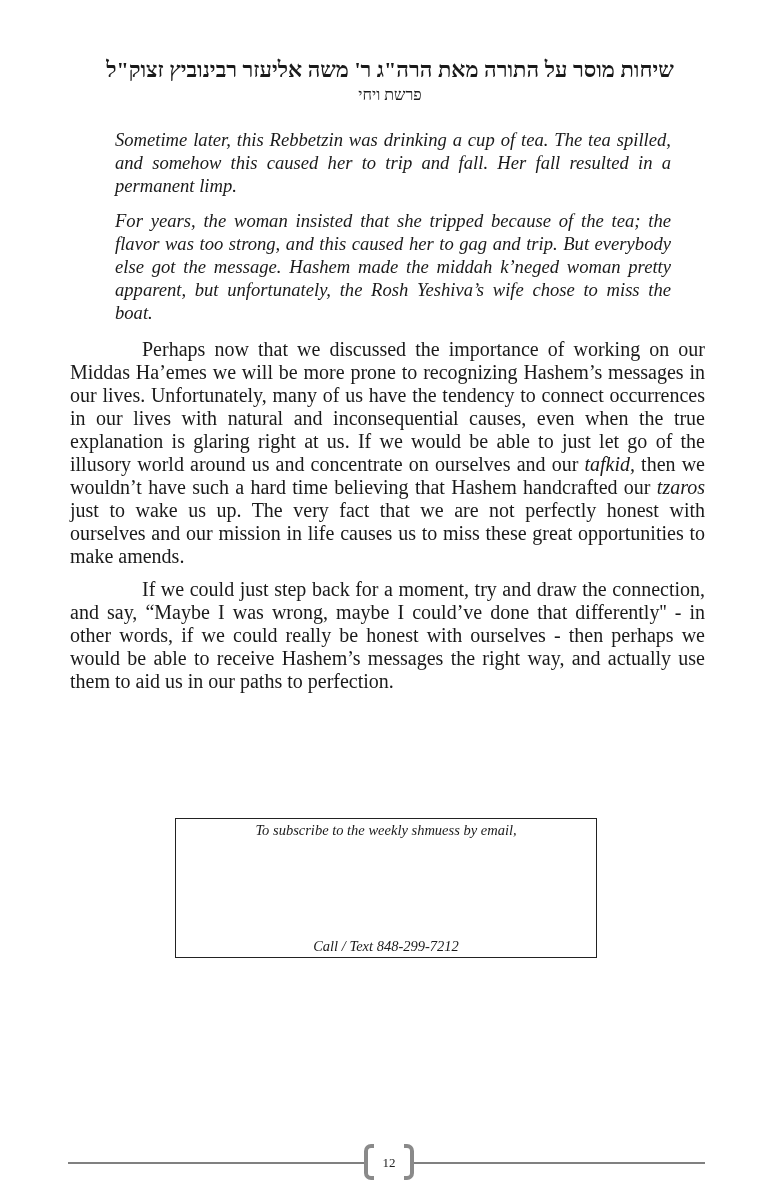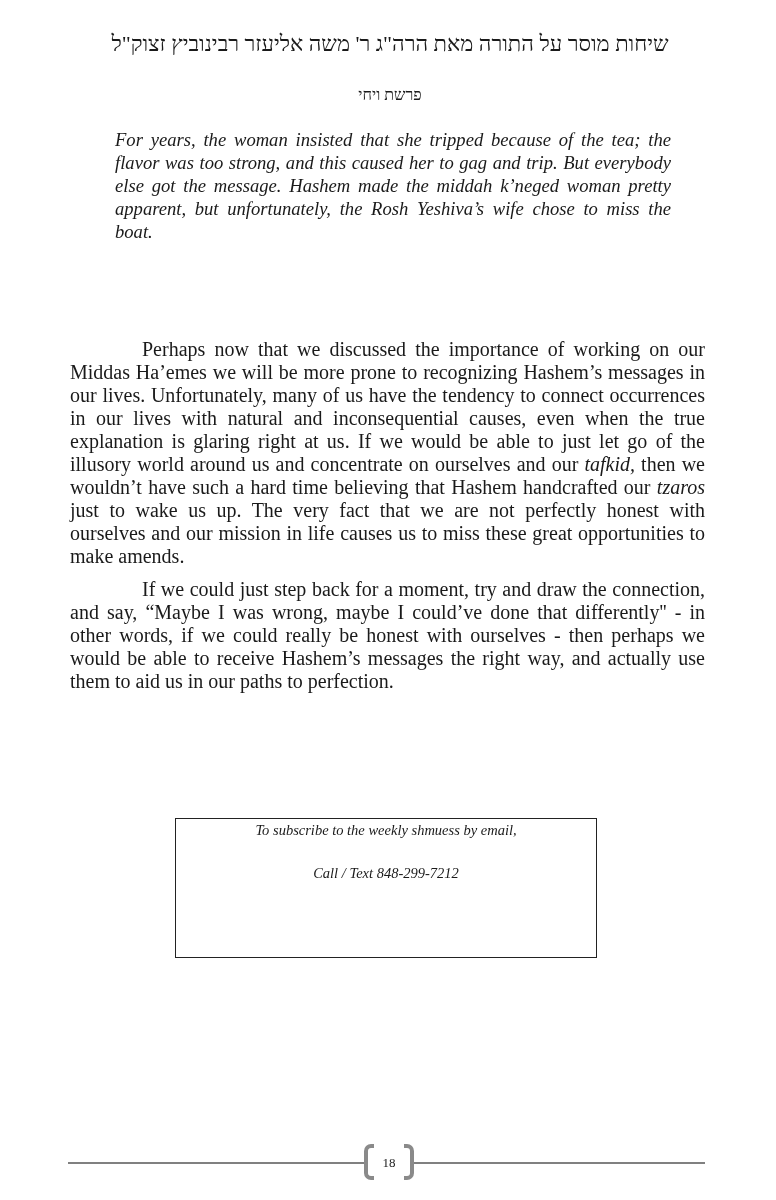"שיחות מוסר על התורה מאת" .header-title { font-weight: normal -> bold; top: 30px -> 56px }
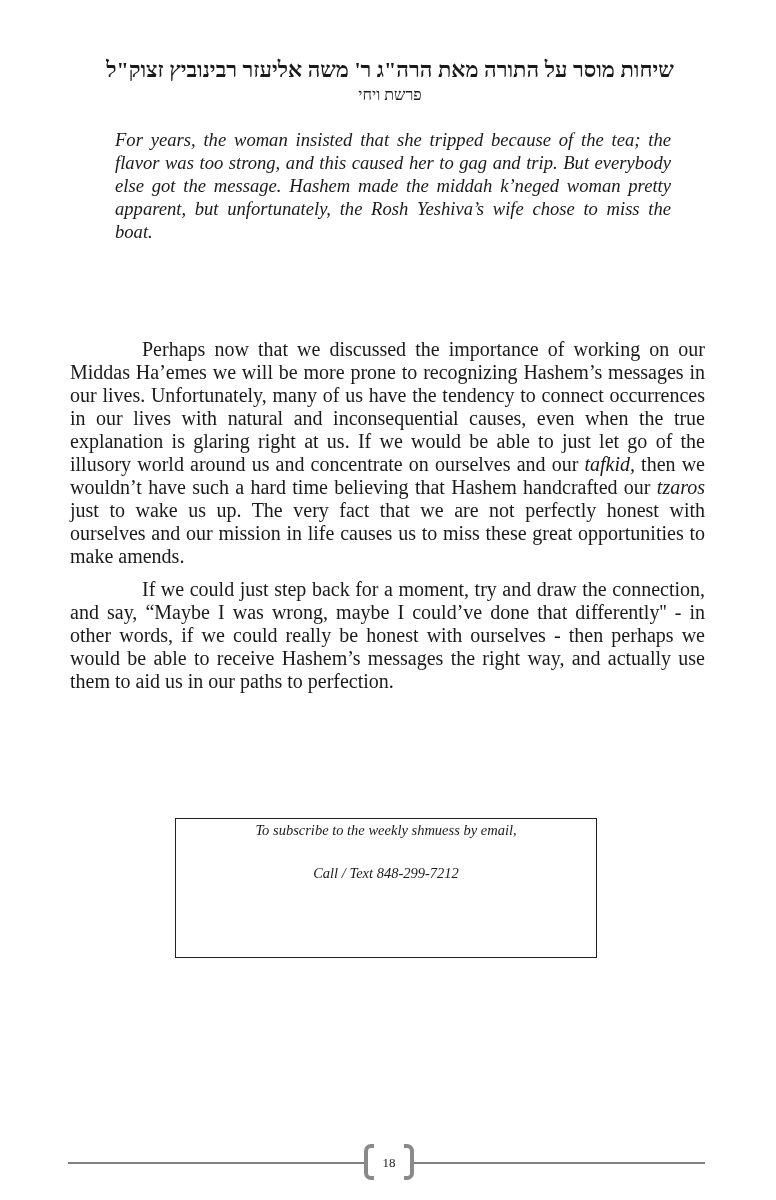"Sometime later, this Rebbetzin was" p { html: none -> <p>Sometime later, this Rebbetzin was drinking a cup of tea. The tea spilled, and somehow this caused her to trip and fall. Her fall resulted in a permanent limp.</p> }
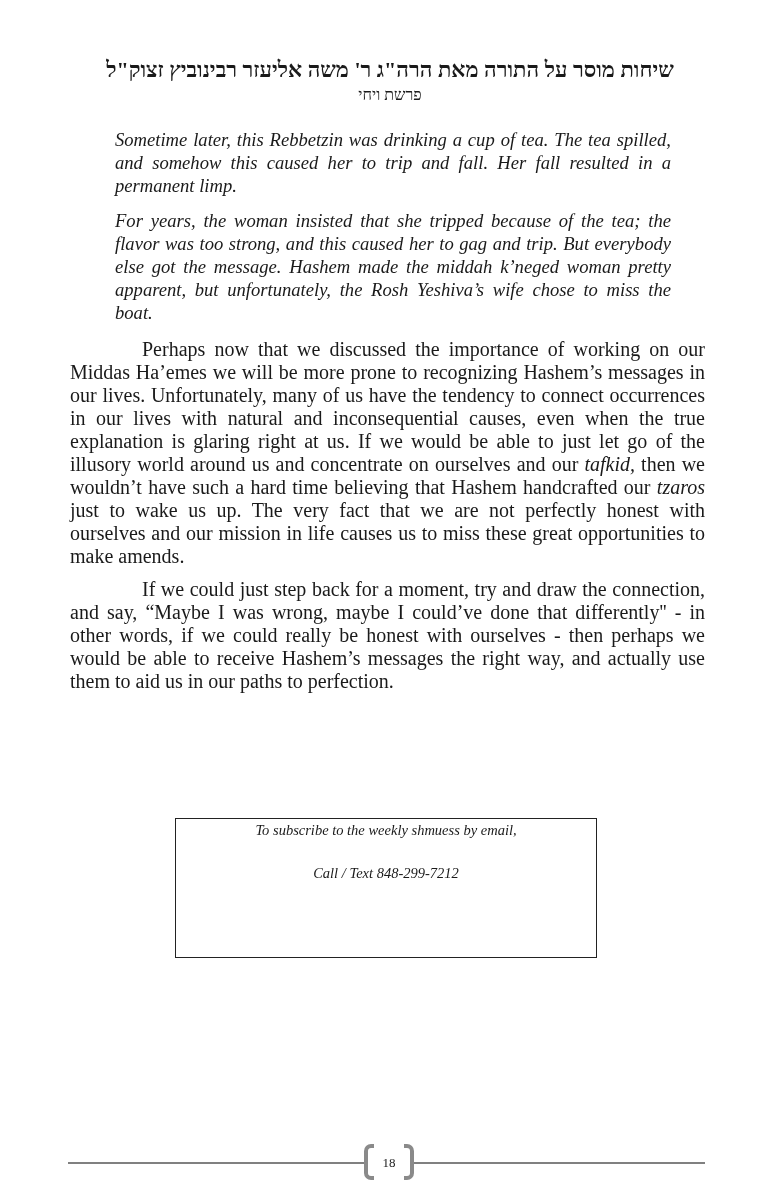"To subscribe to the weekly" .subscribe-box { justify-content: flex-start -> space-between }
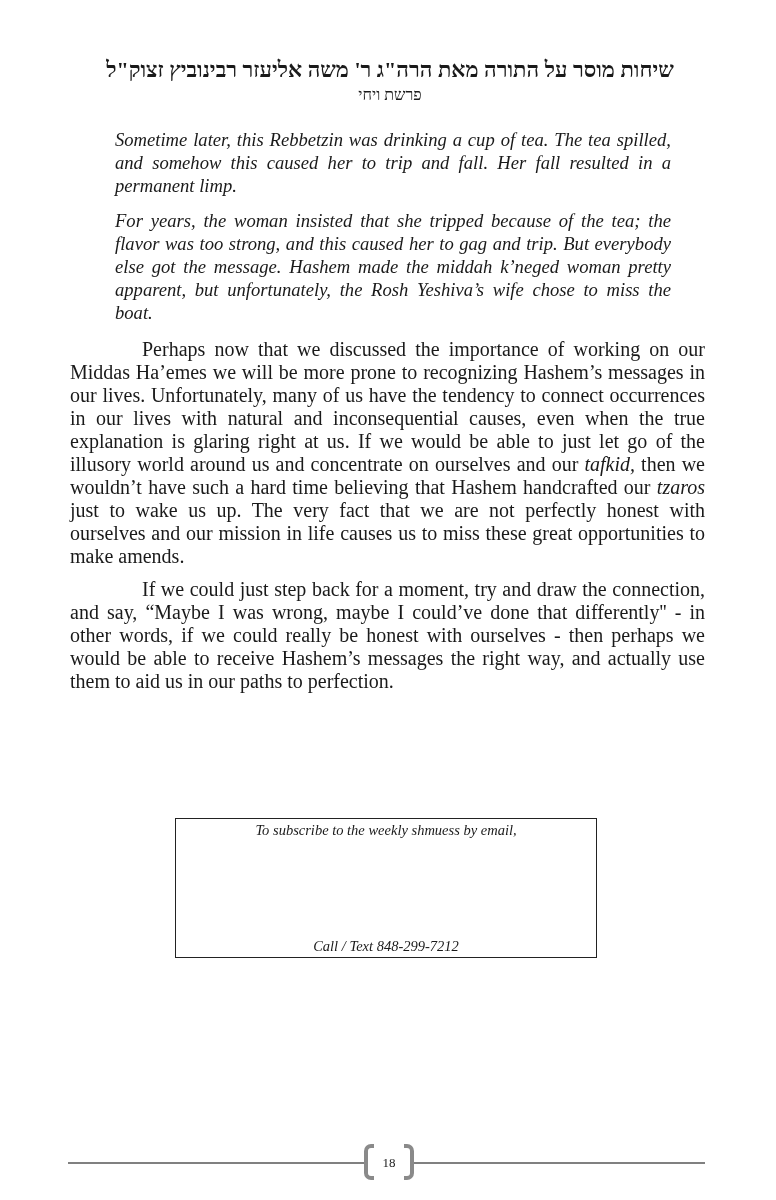"18" span.page-number { text: 18 -> 12 }
